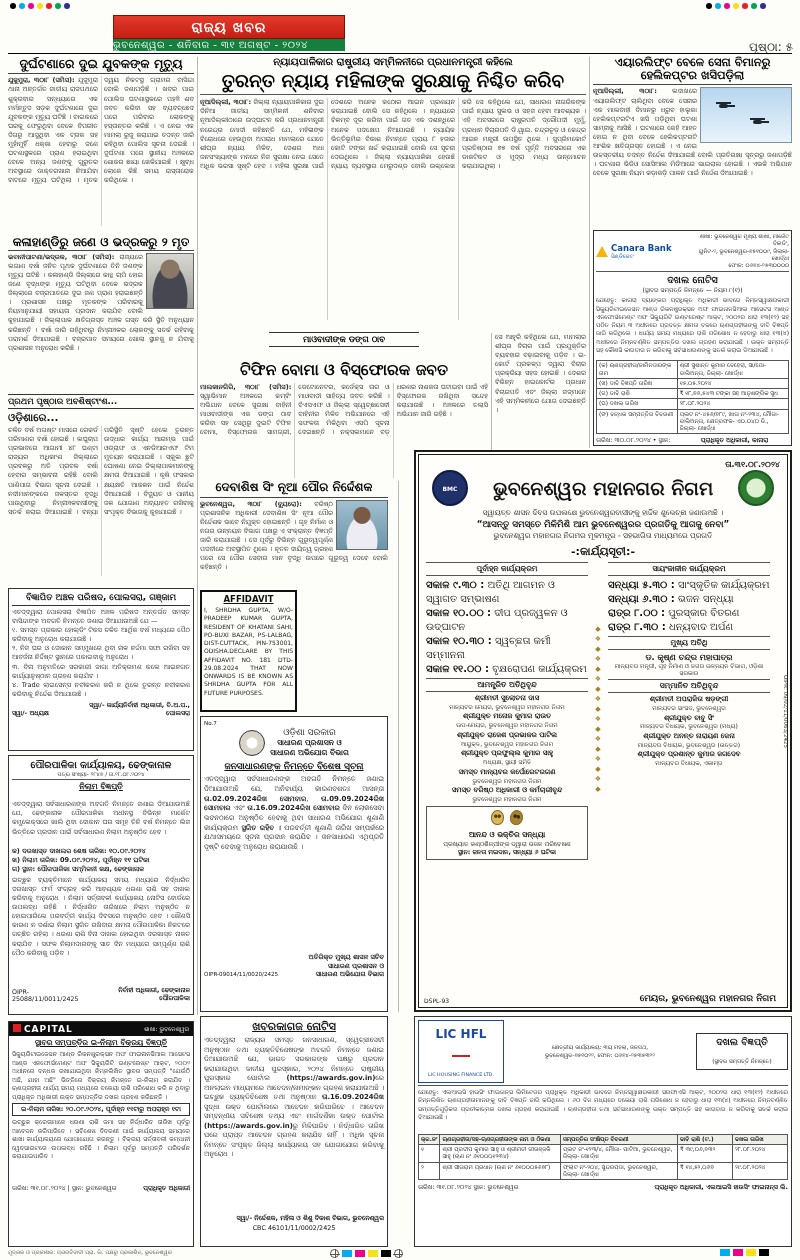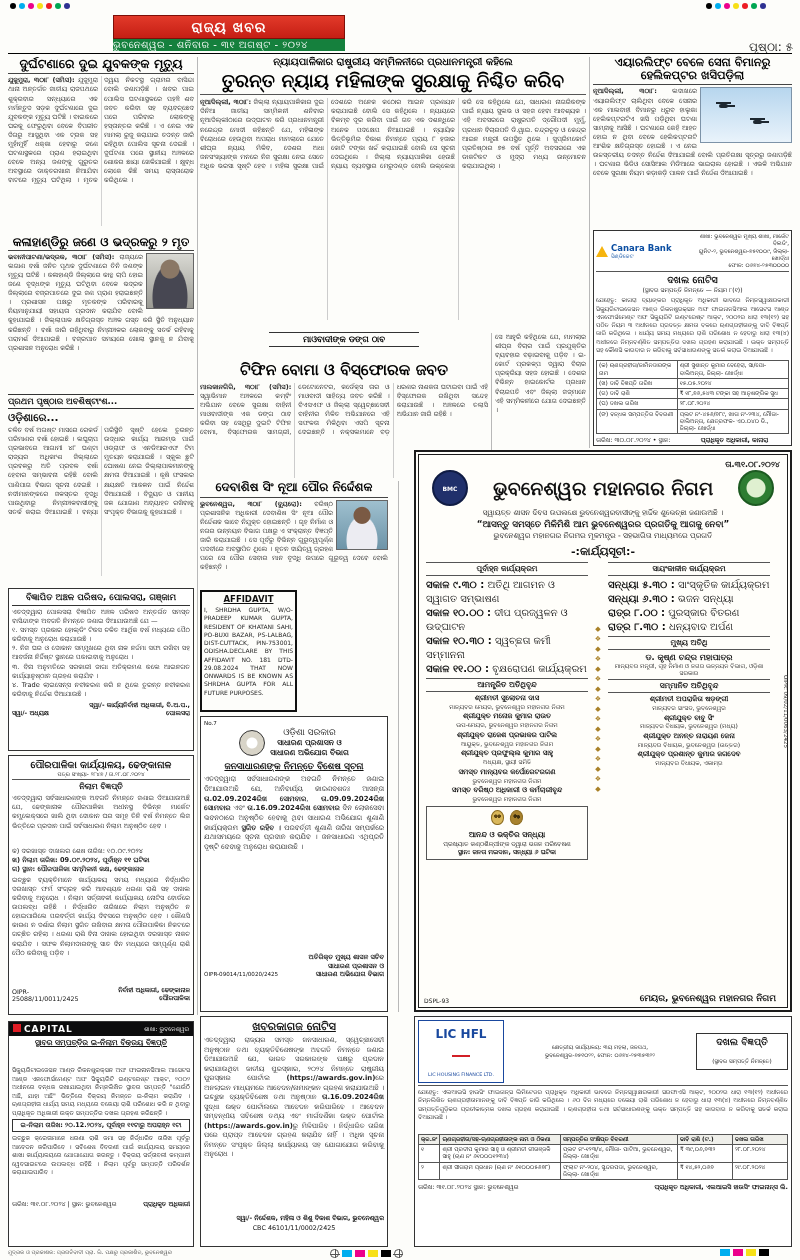"ନିଲାମ ବିଜ୍ଞପ୍ତି" div.nsub { margin-bottom: 2px -> 8px; text-decoration: none -> underline }
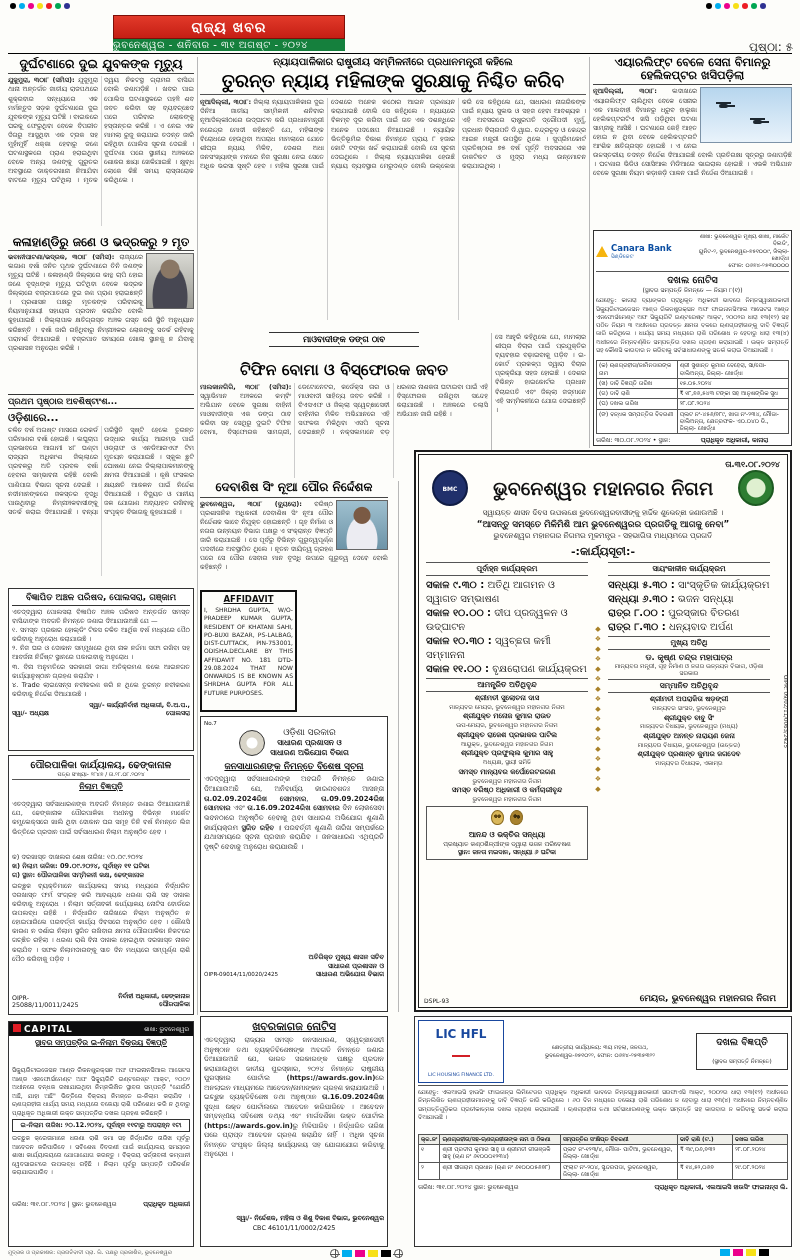"କ) ଦରଖାସ୍ତ ଦାଖଲର ଶେଷ ତାରିଖ:" p.bt { font-weight: normal -> bold; margin: 16px 0 0 -> 10px 0 0 }
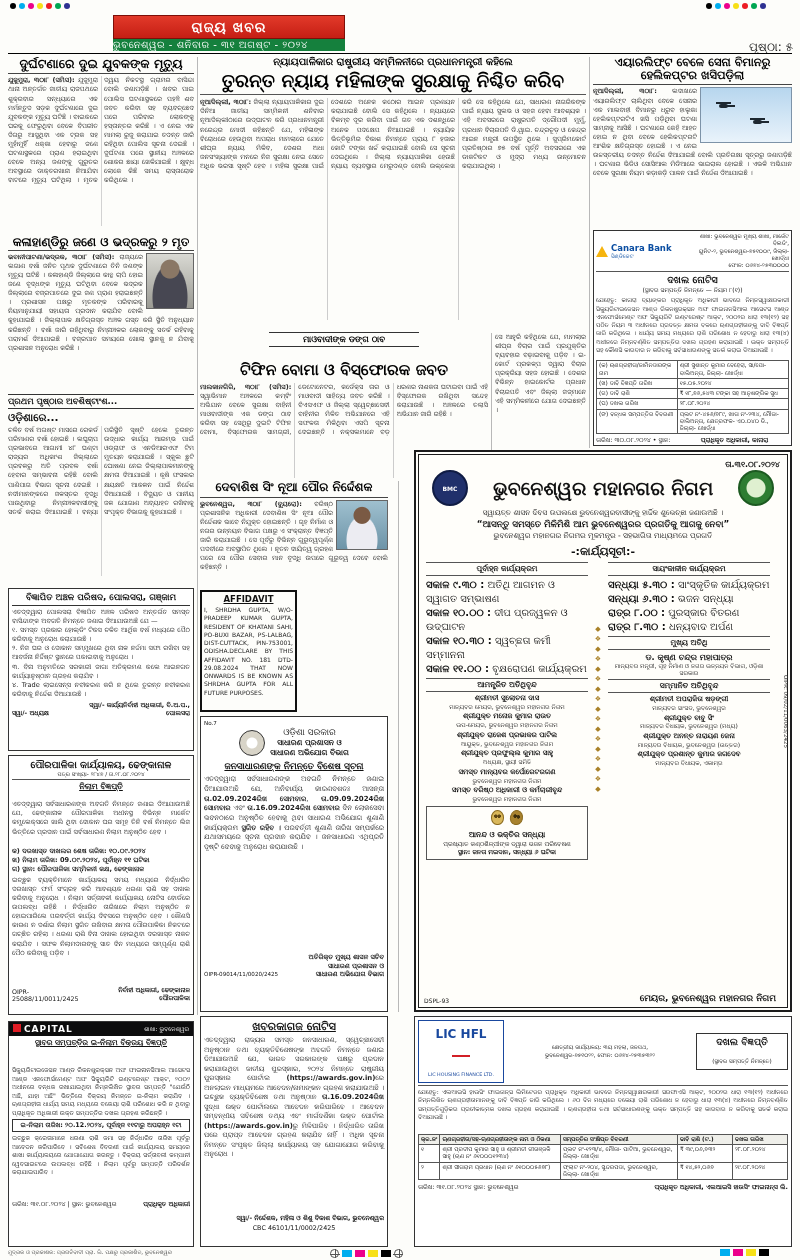"ସ୍ଥାବର ସମ୍ପତ୍ତିର ଇ-ନିଲାମ ବିକ୍ରୟ" div.nsub { margin-bottom: 18px -> 2px }
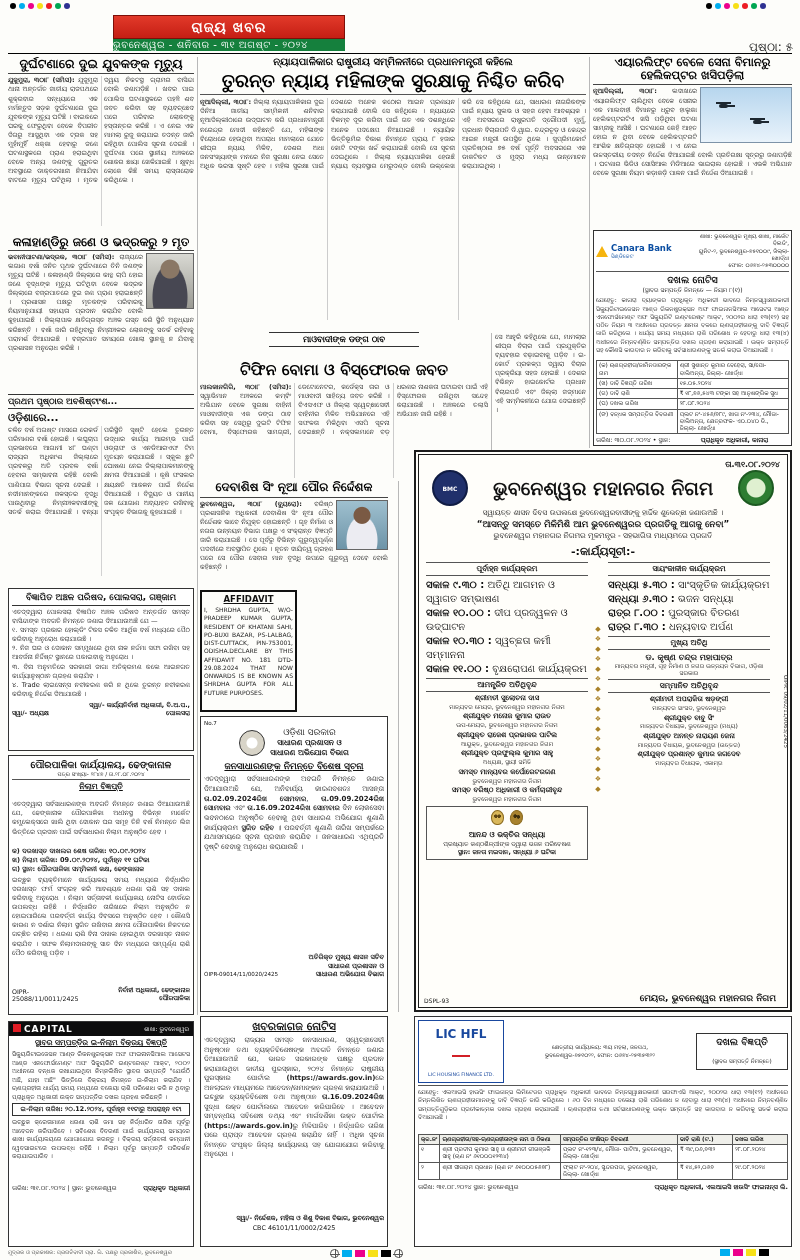"ଇ-ନିଲାମ ତାରିଖ: ୨୦.12.୨୦୨୪, ପୂର୍ବାହ୍ନ" p.bt { text: ୨୦.12.୨୦୨୪ -> ୨୦.୦୯.୨୦୨୪ }
